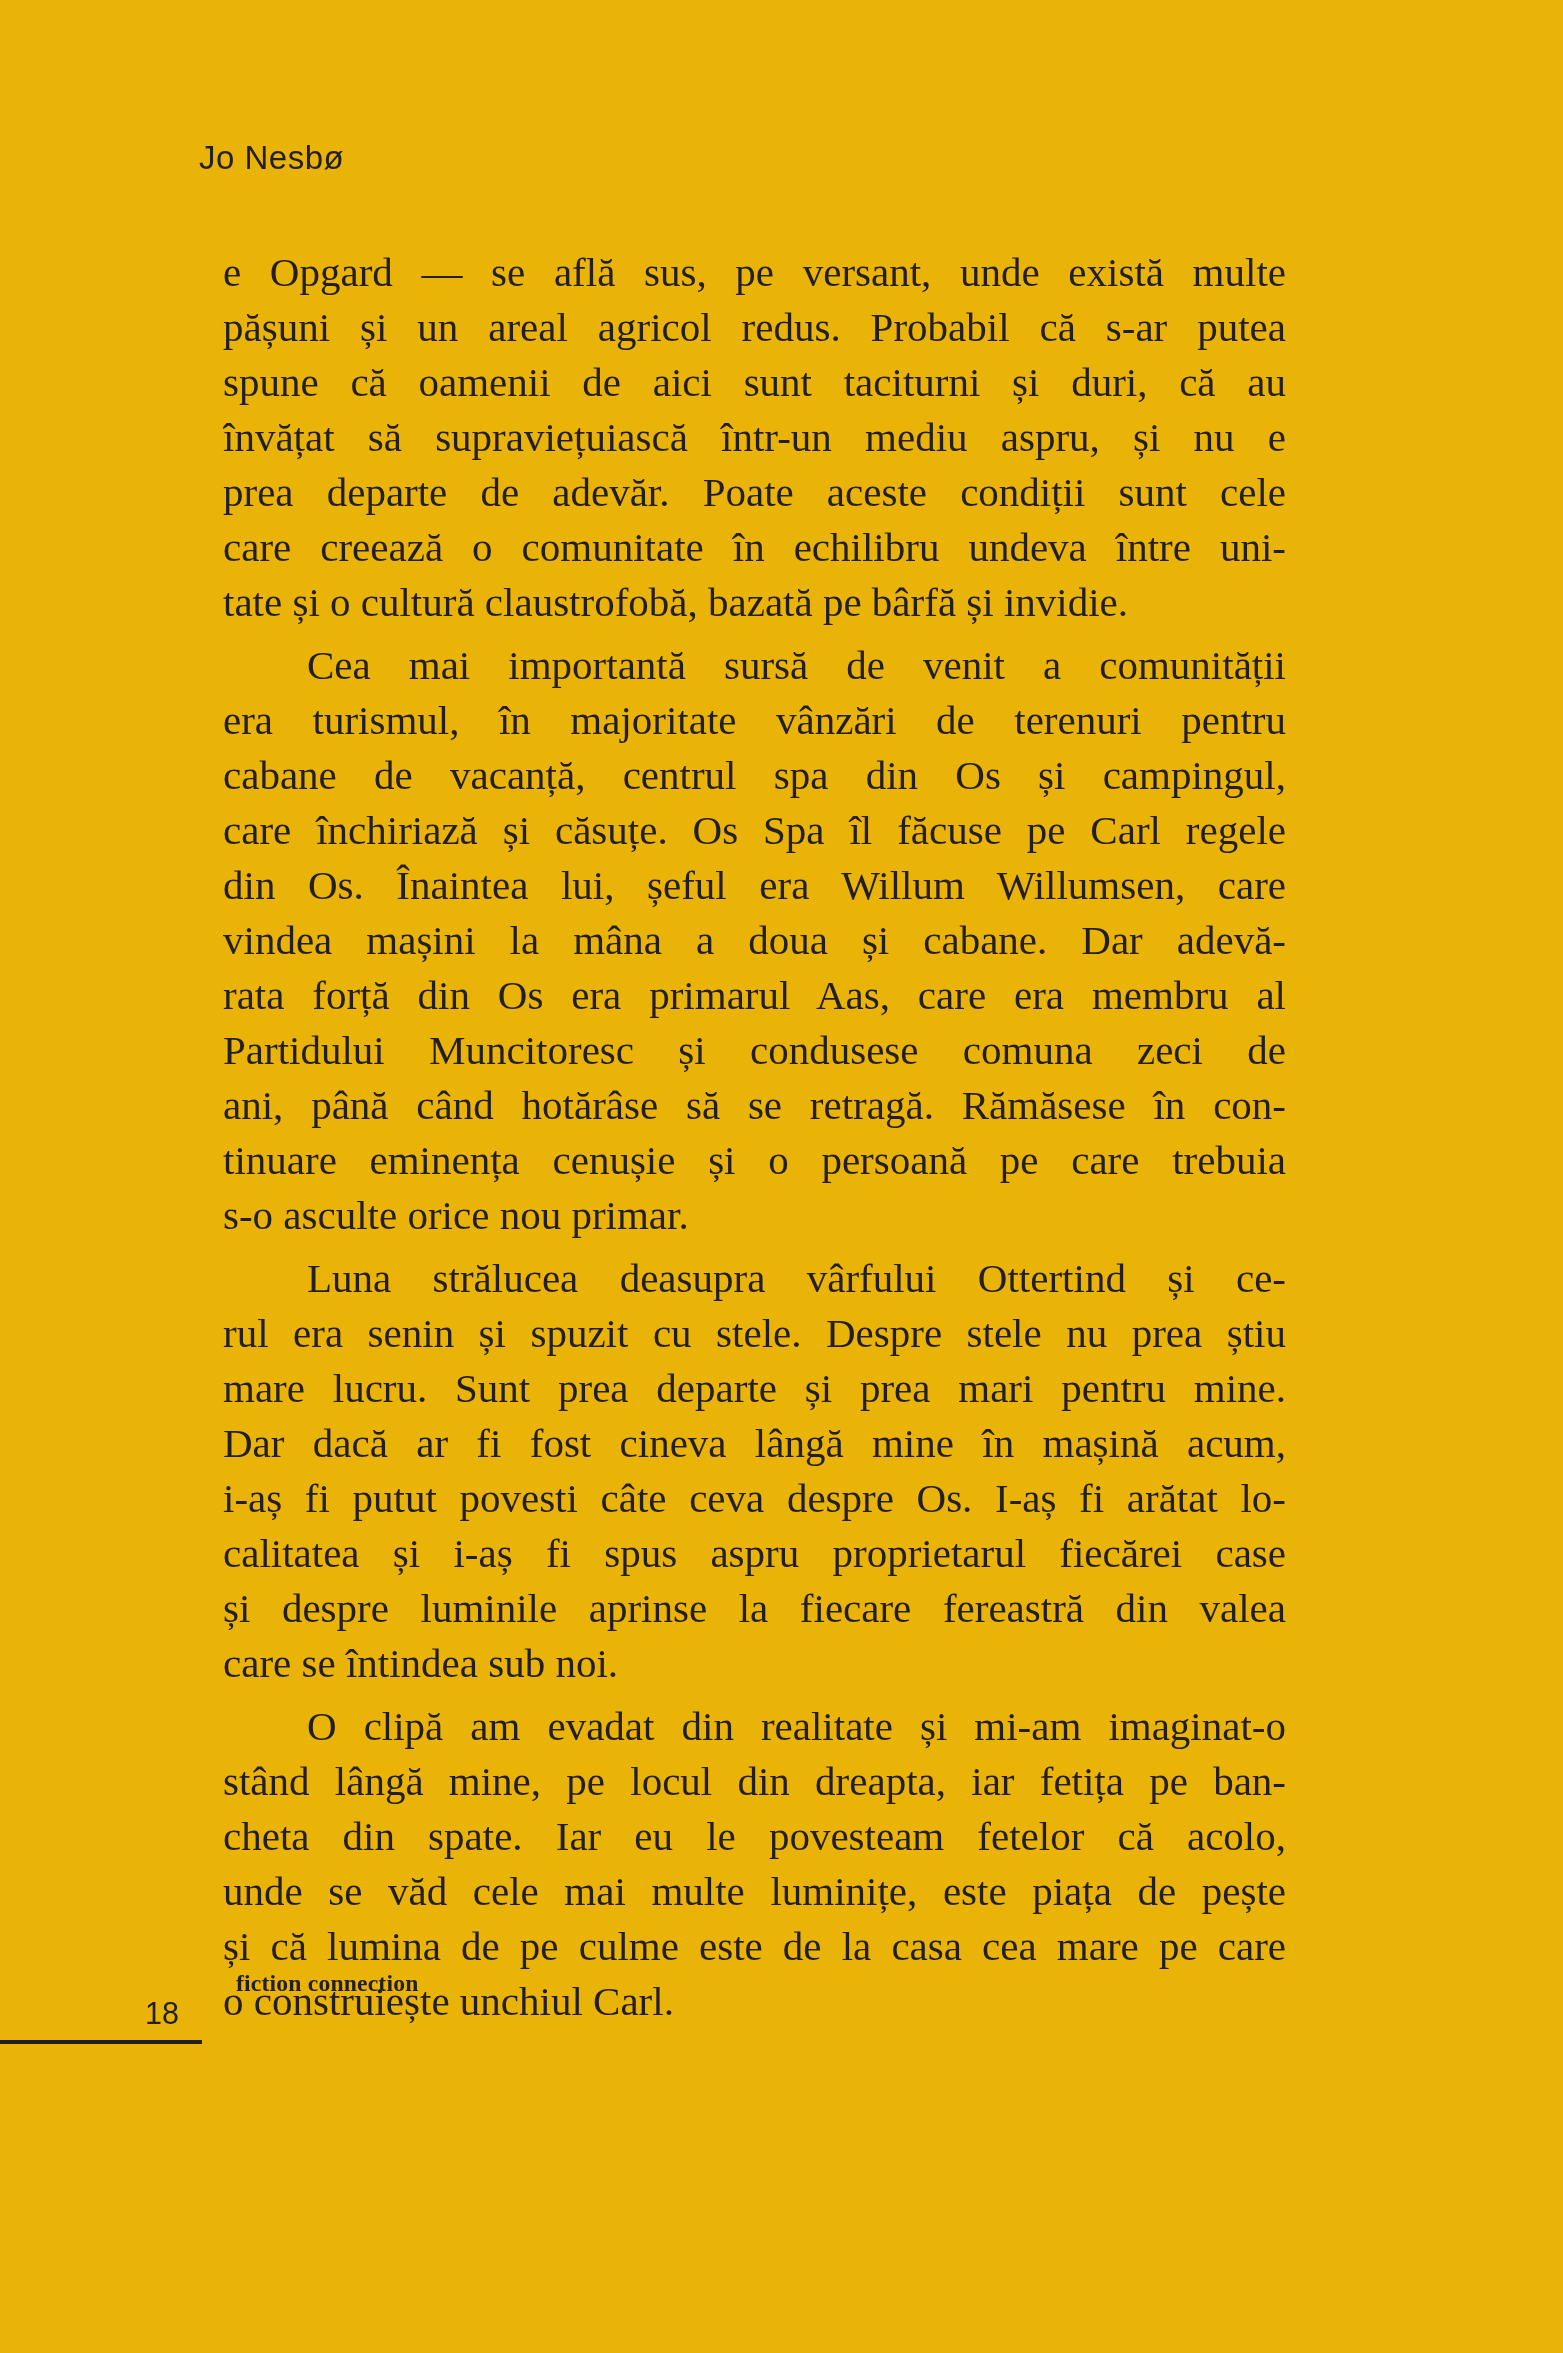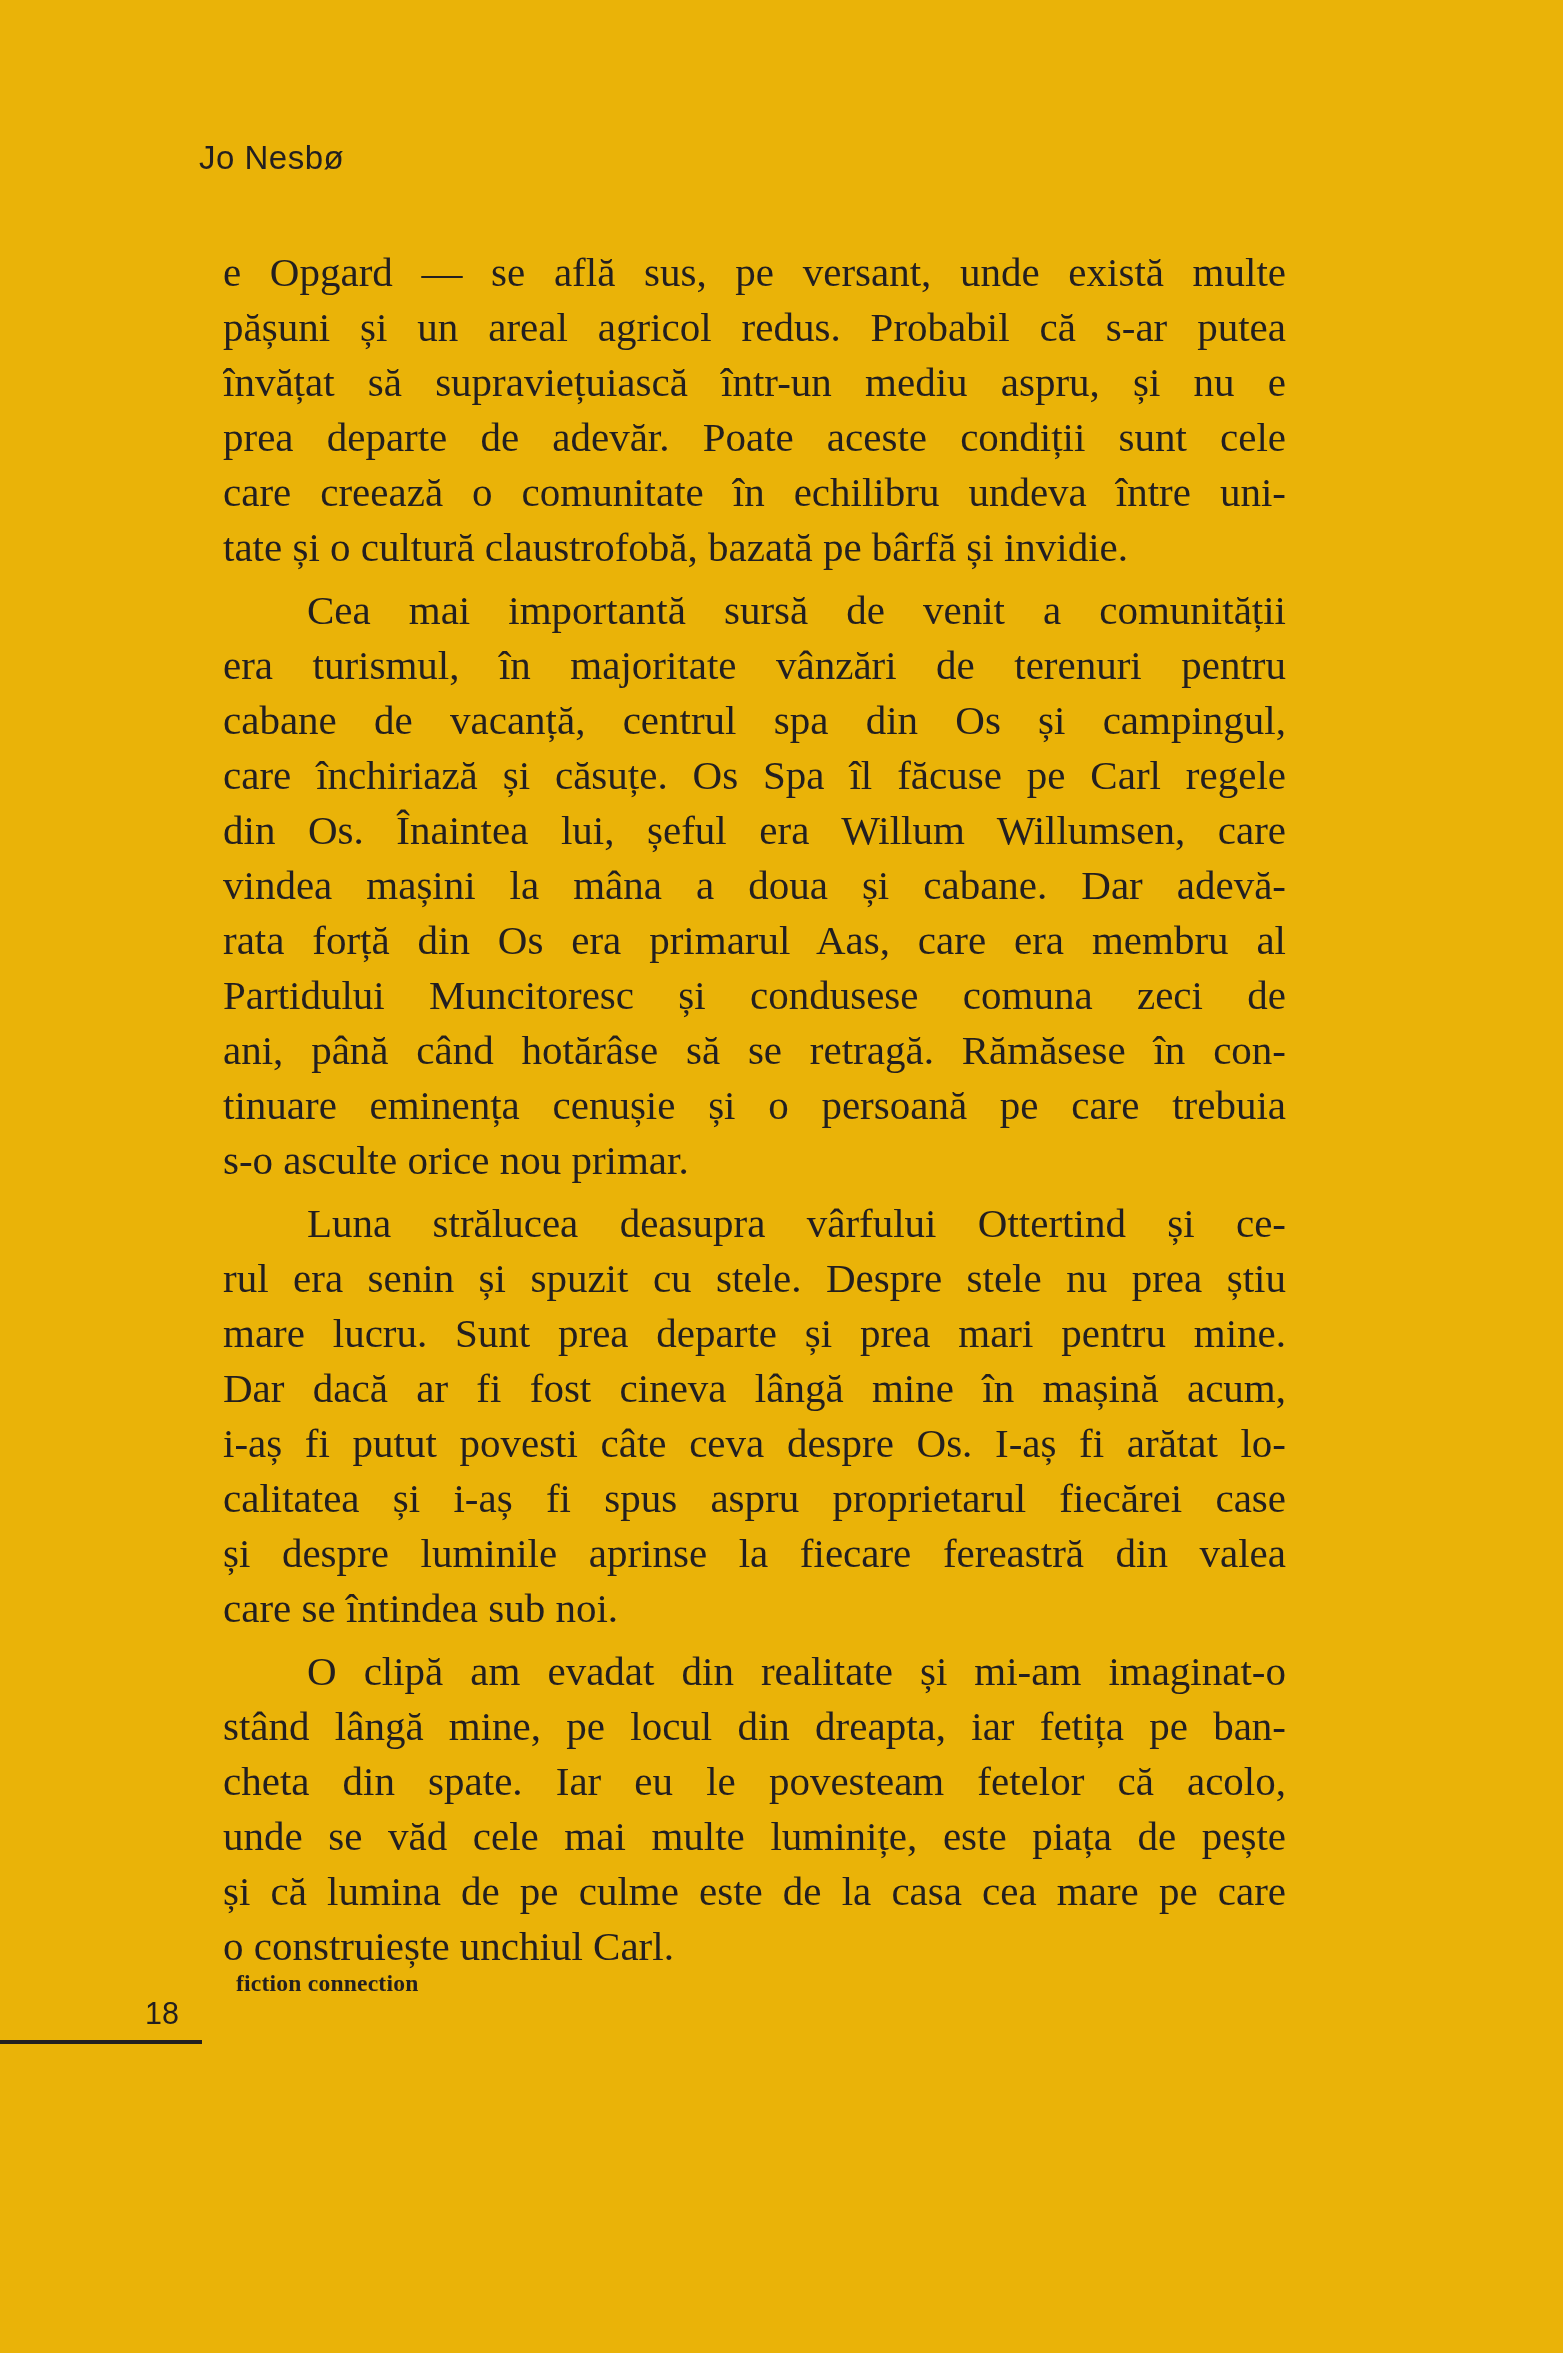"spune că oamenii de aici" div.line { html: none -> <div>spune că oamenii de aici sunt taciturni și duri, că au</div> }
